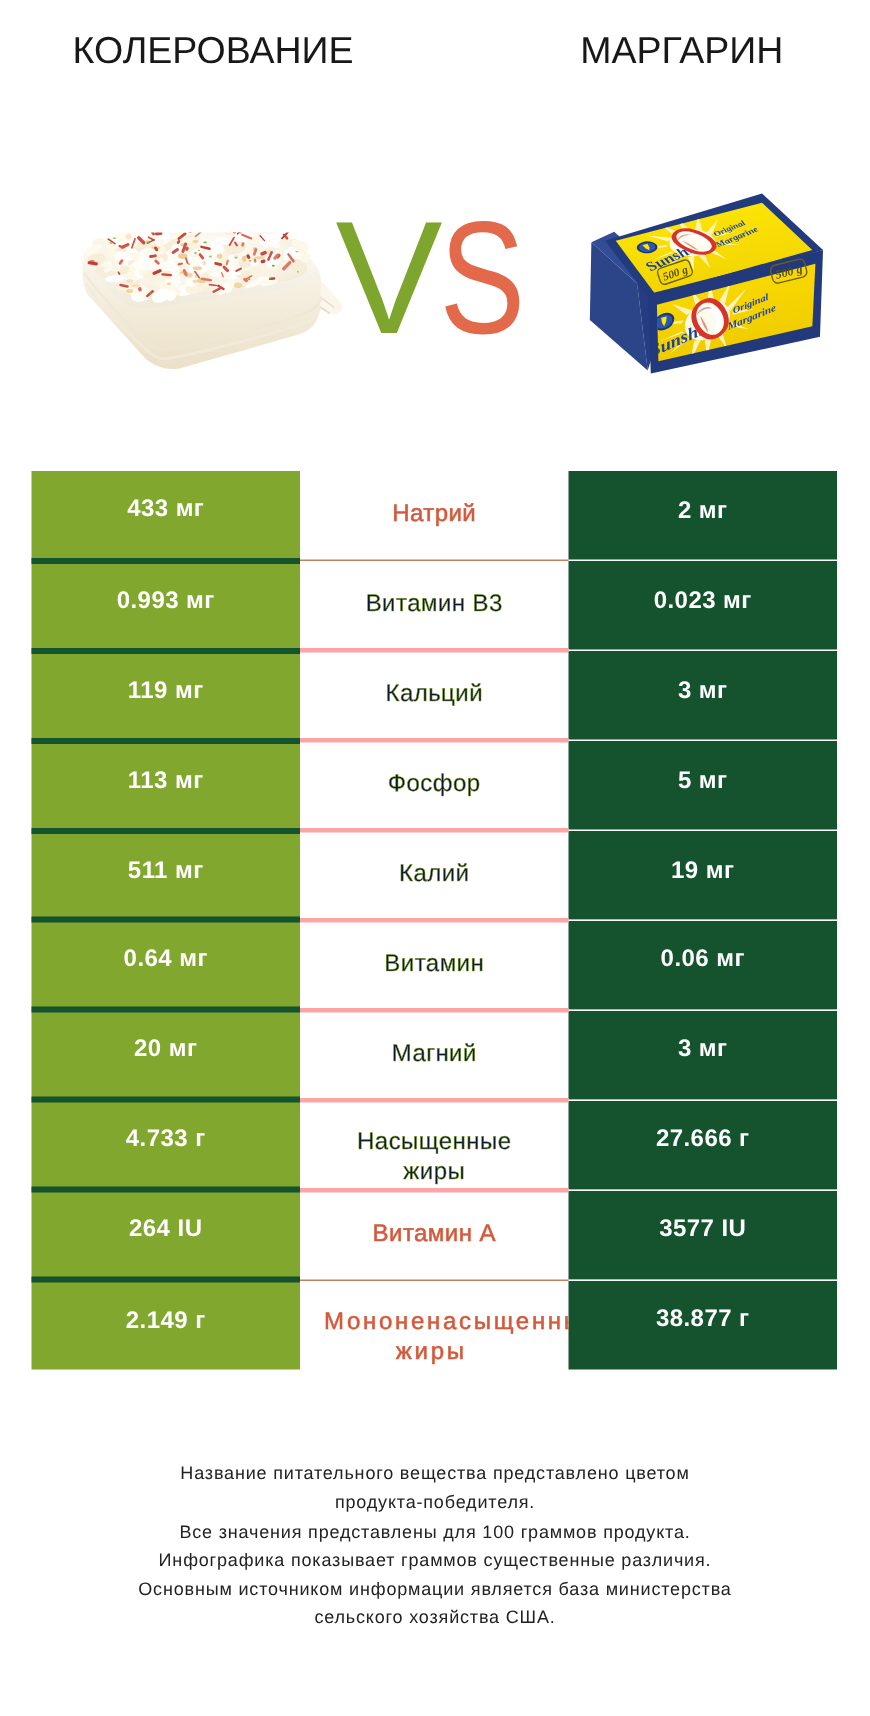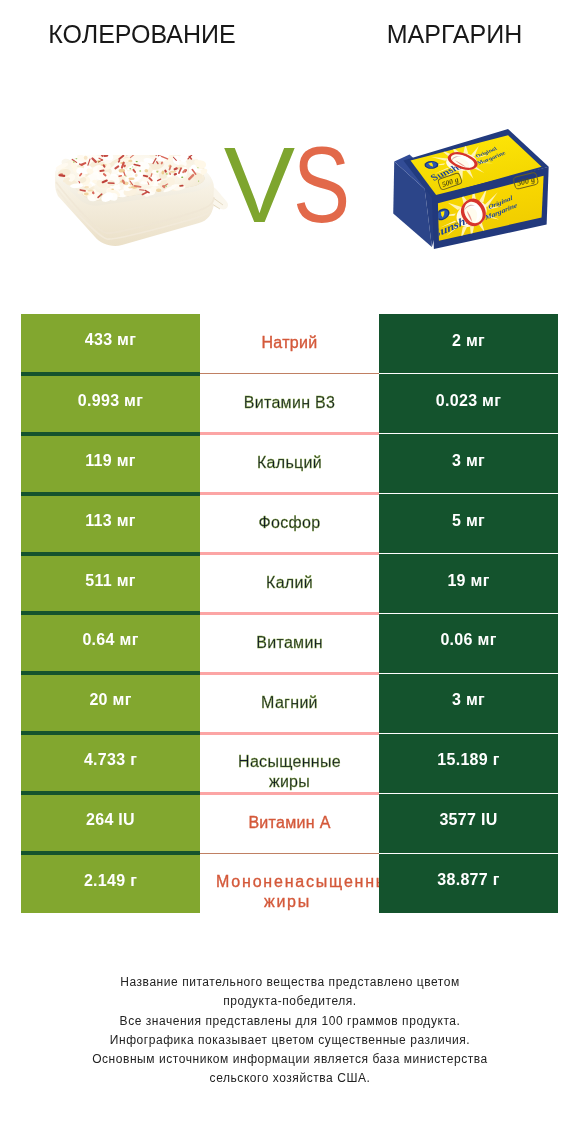"15.189 г" span { text: 15.189 -> 27.666 }
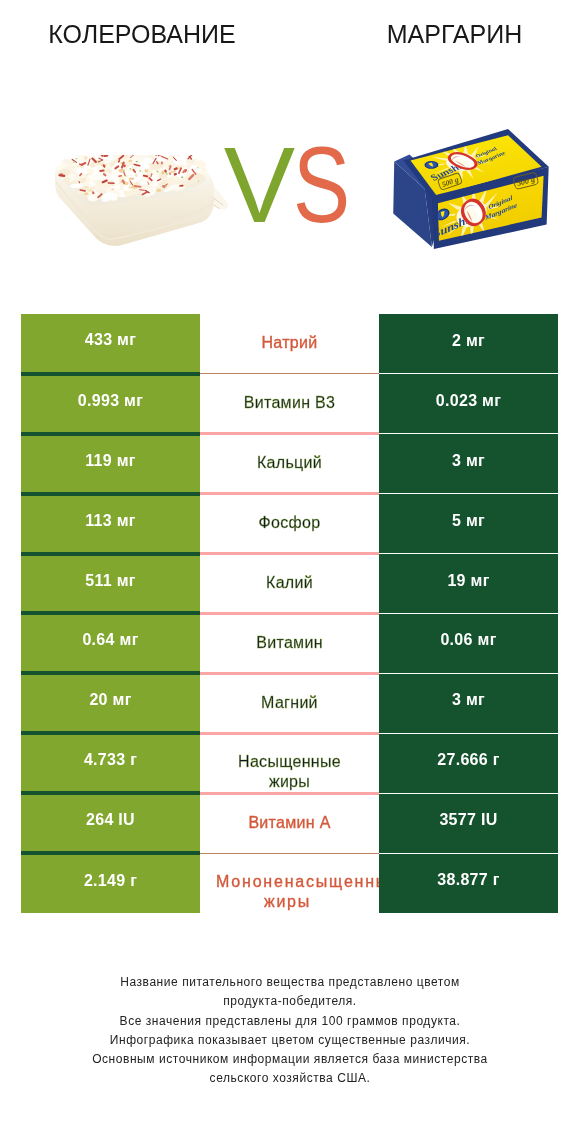"Инфографика показывает цветом" div { text: цветом -> граммов }
